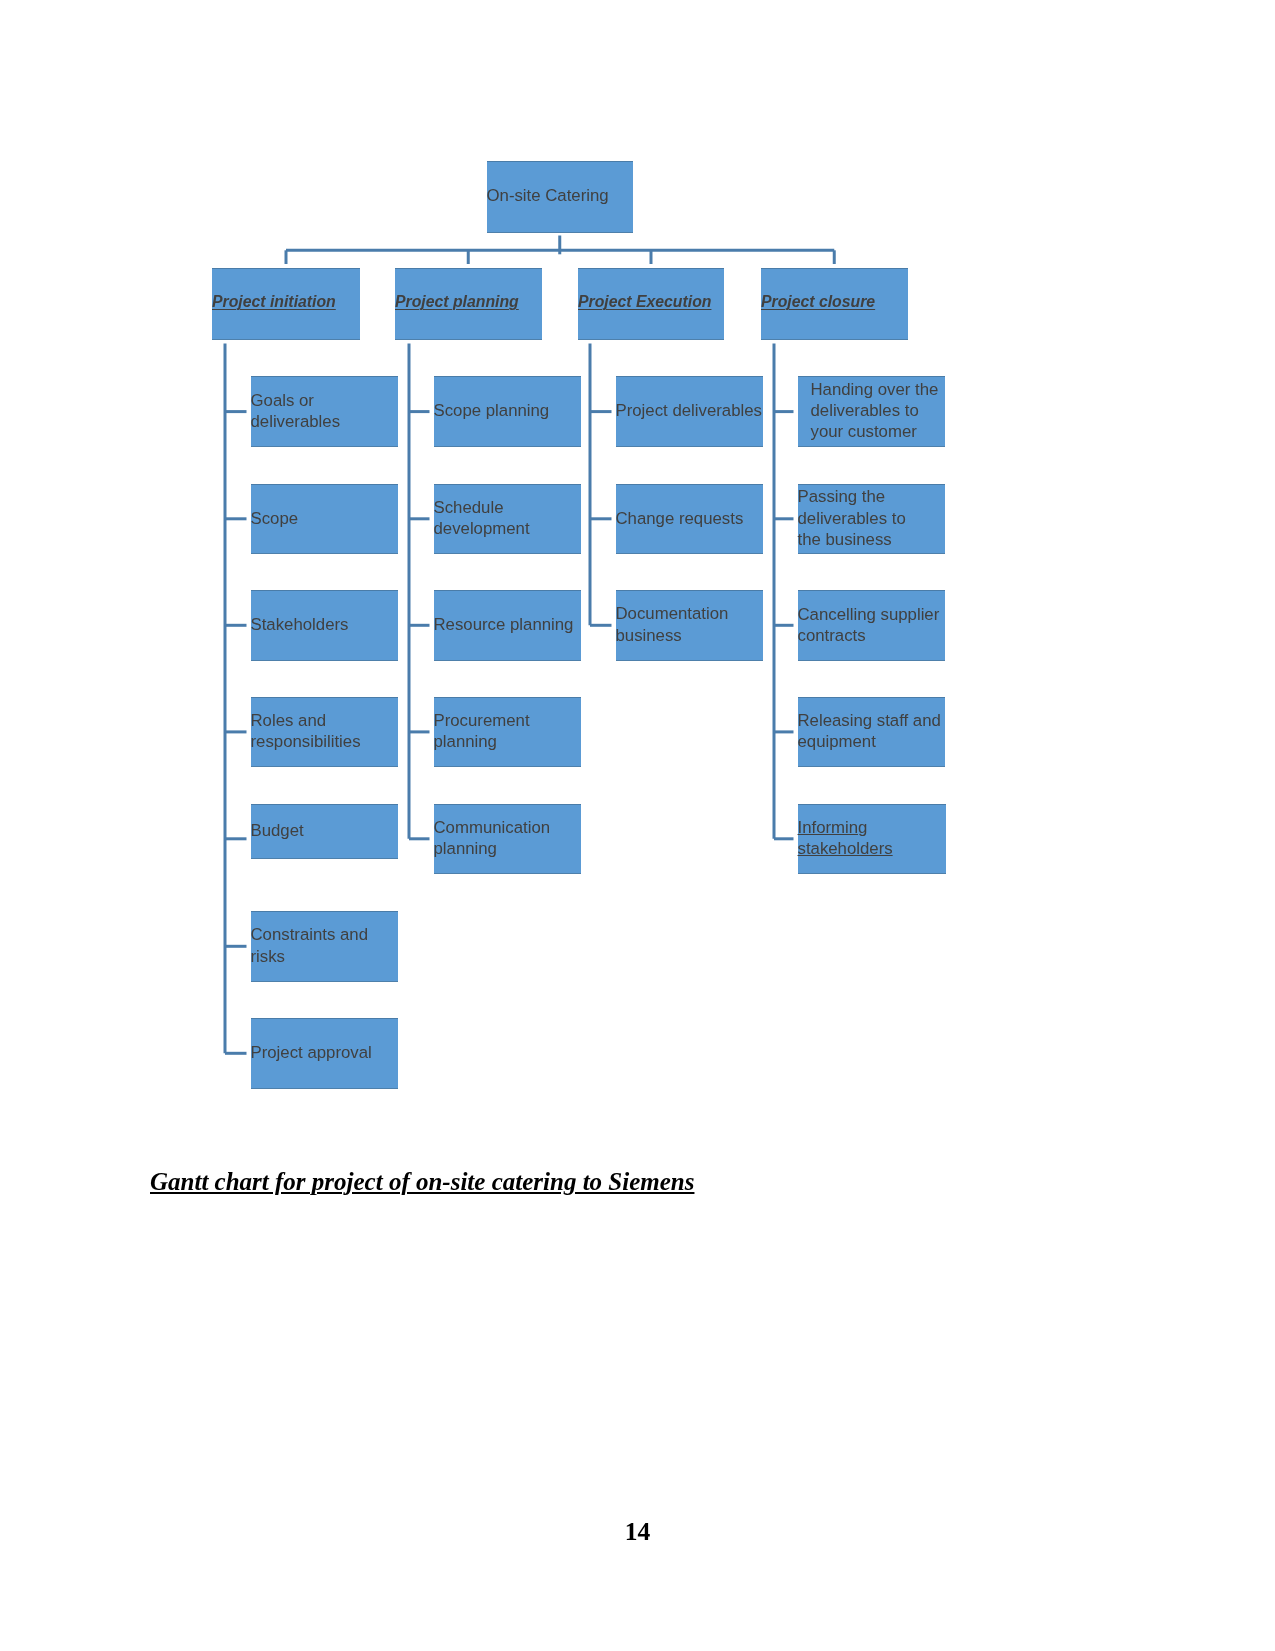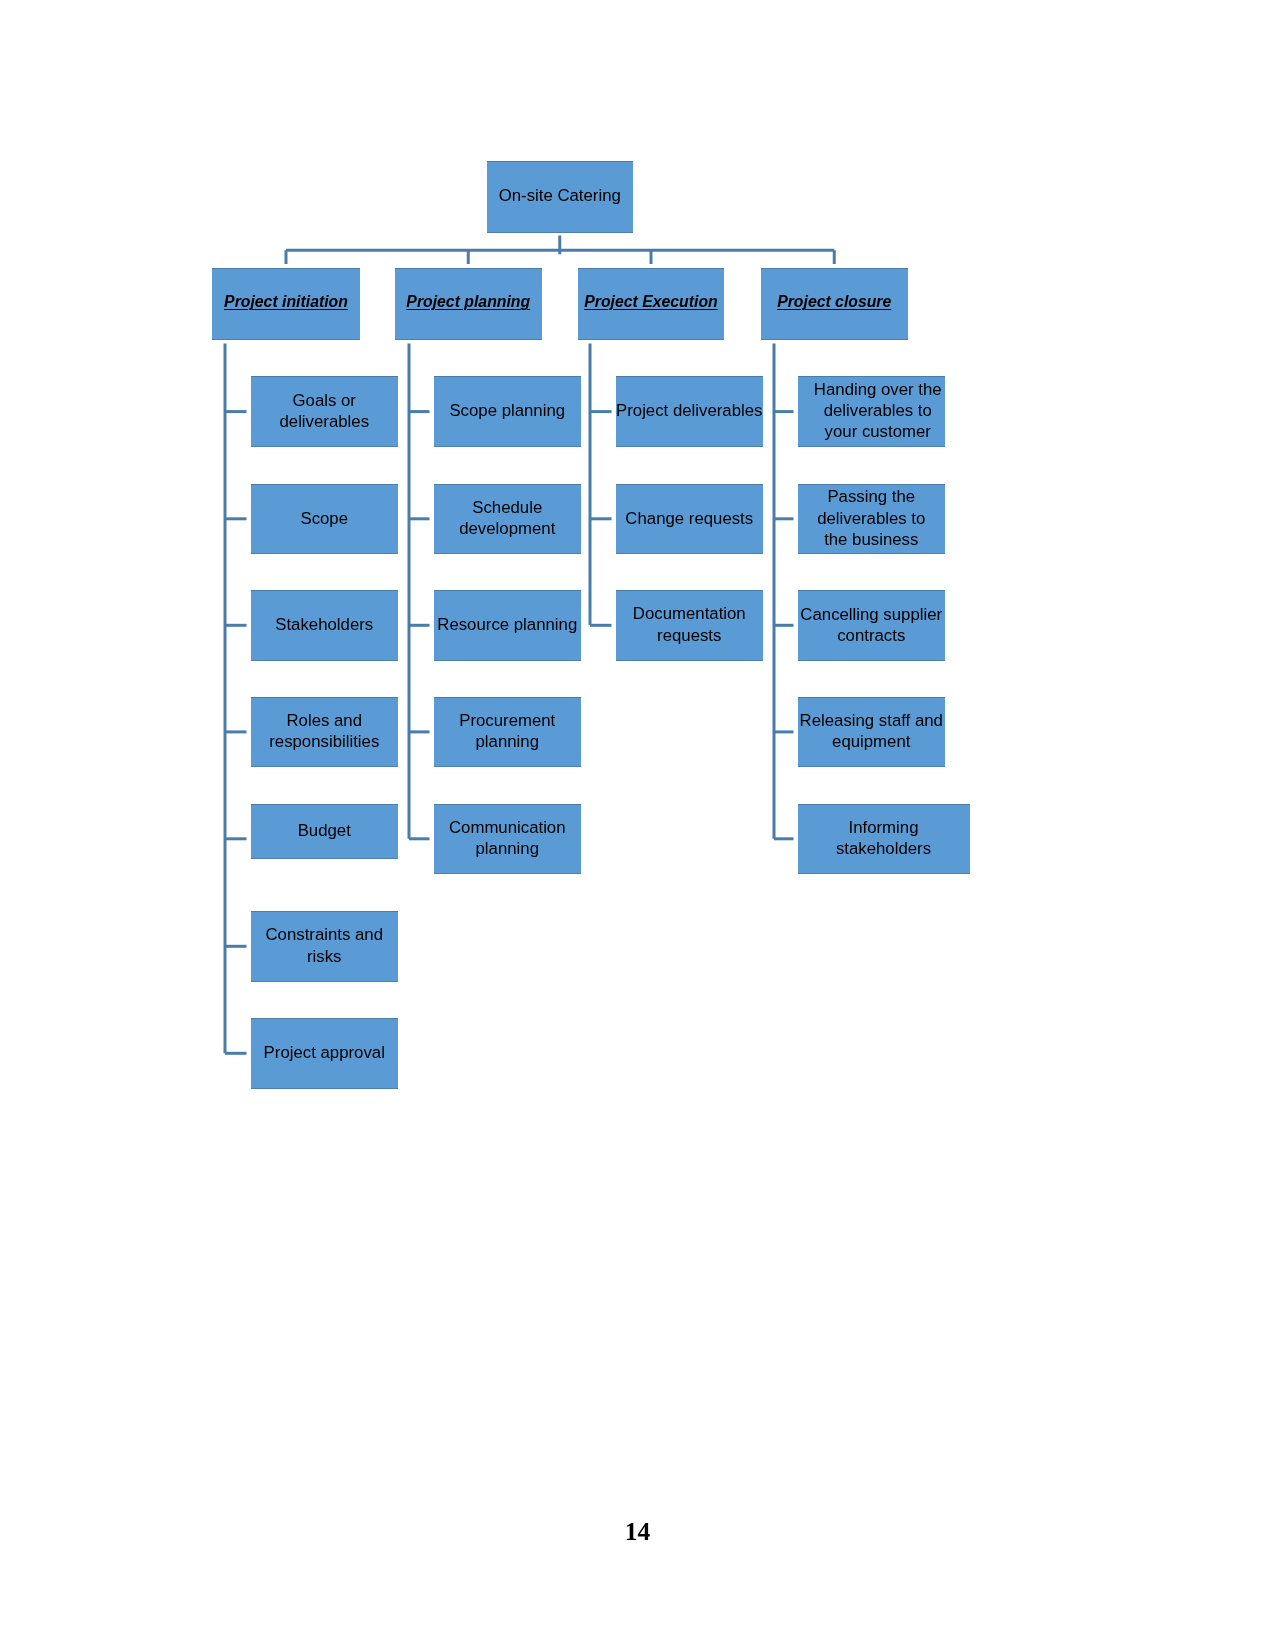"On-site Catering" .node { color: #000000 -> #404040; text-align: center -> none }
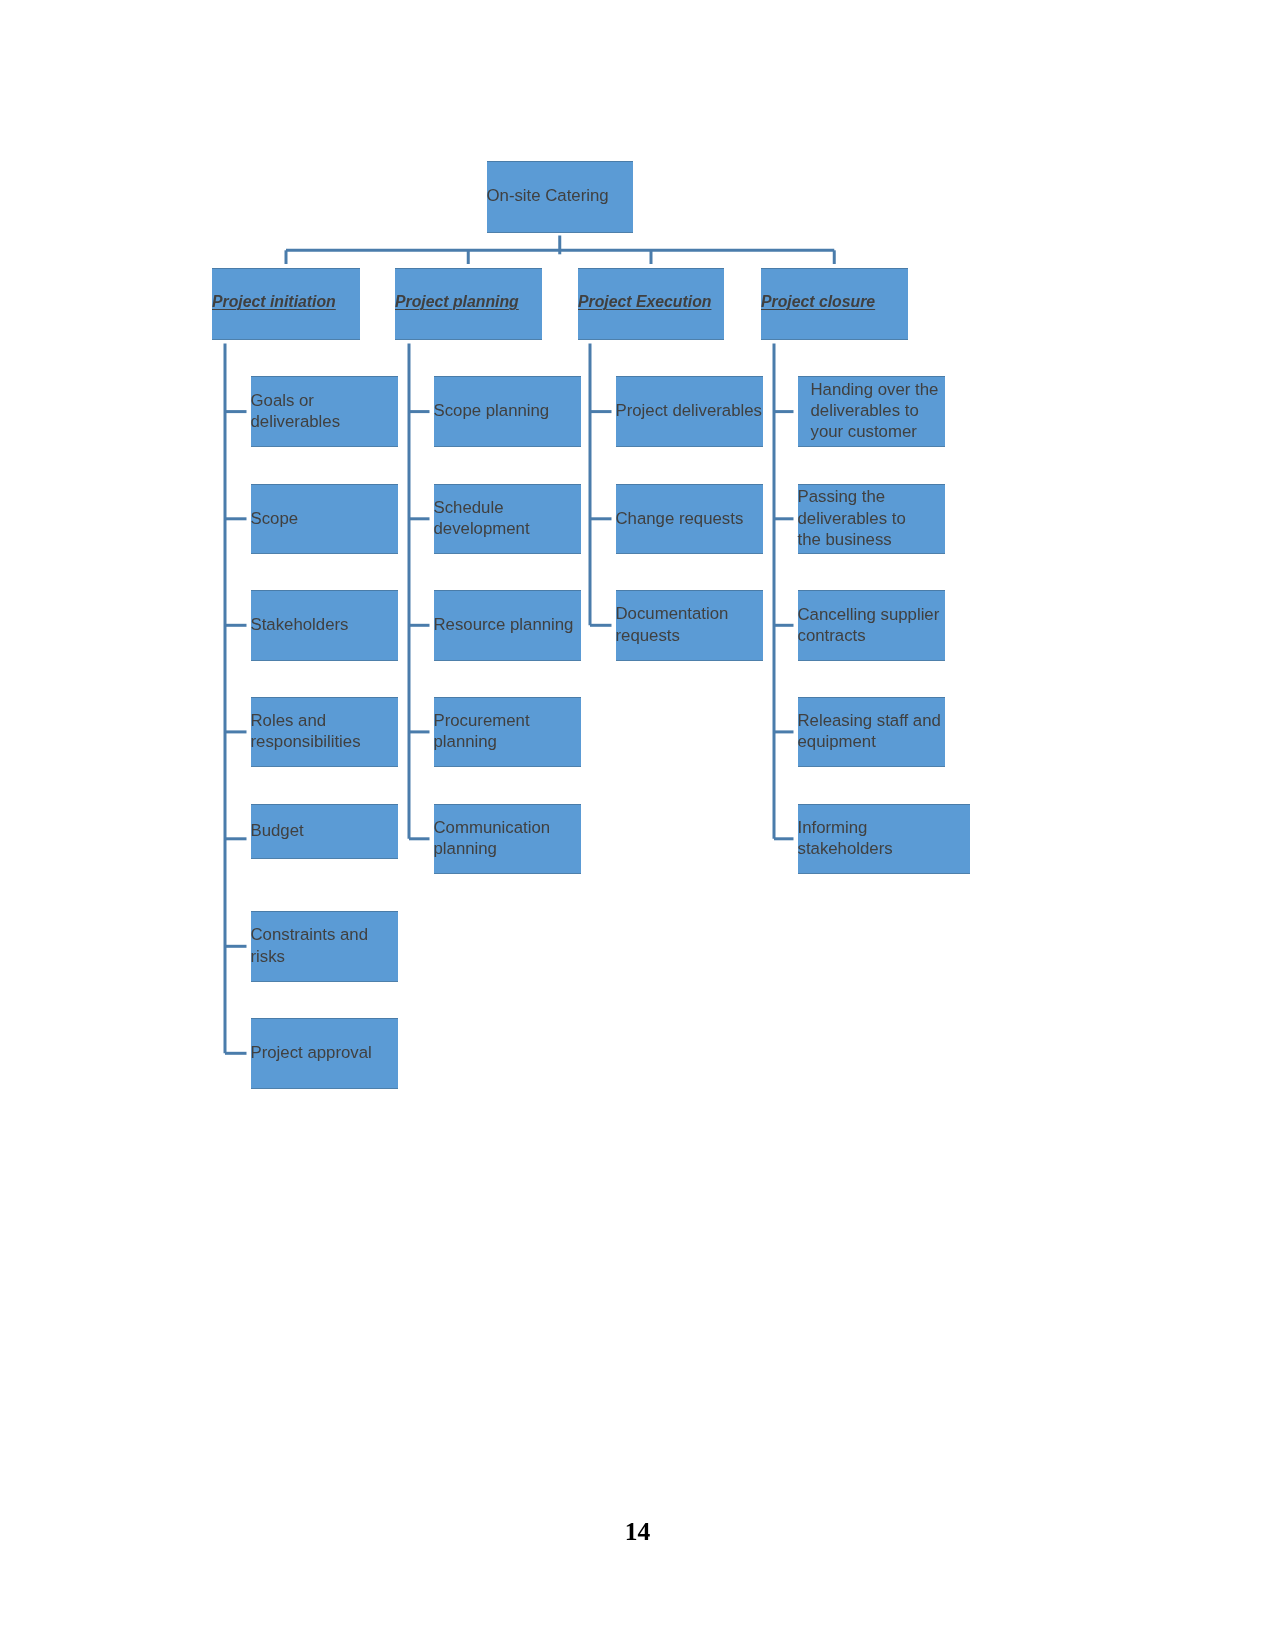"requests" div { text: requests -> business }
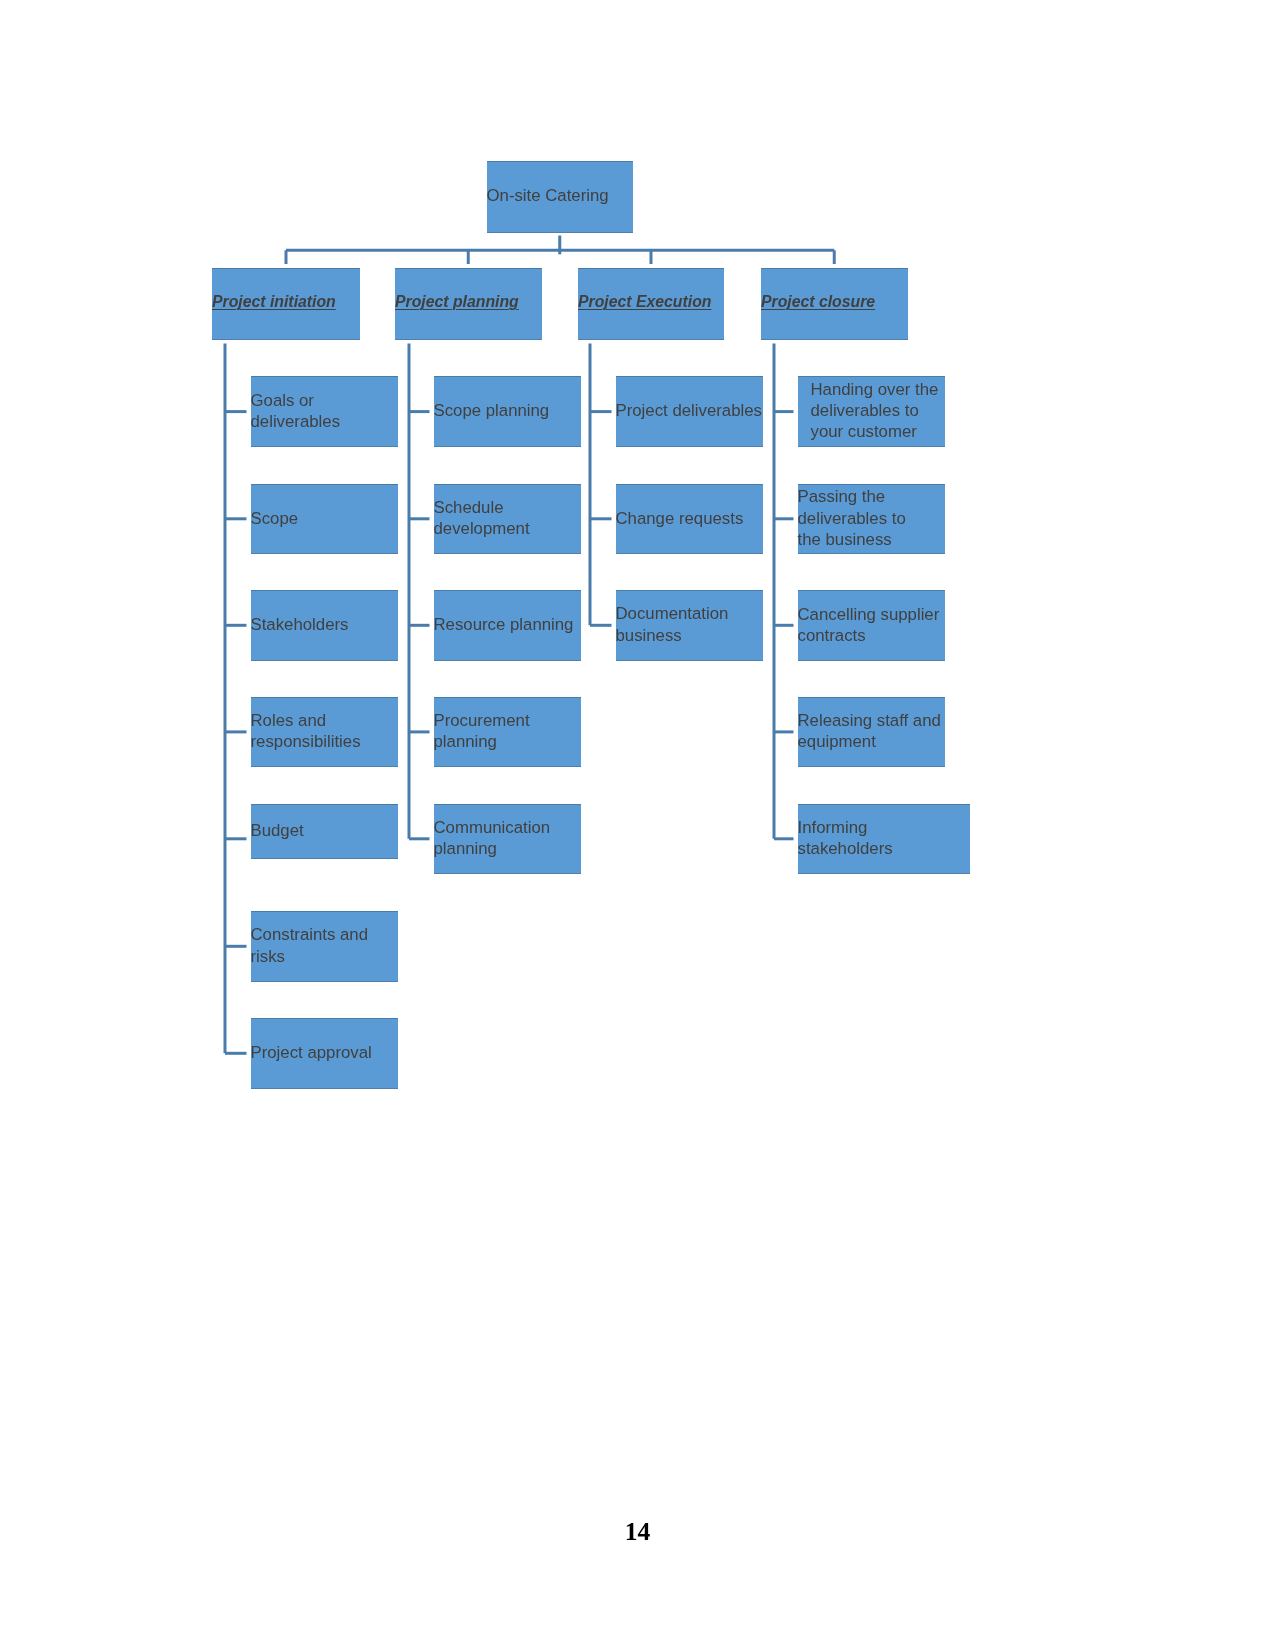"Informing" div.node { text-decoration: none -> underline; width: 172px -> 148px }
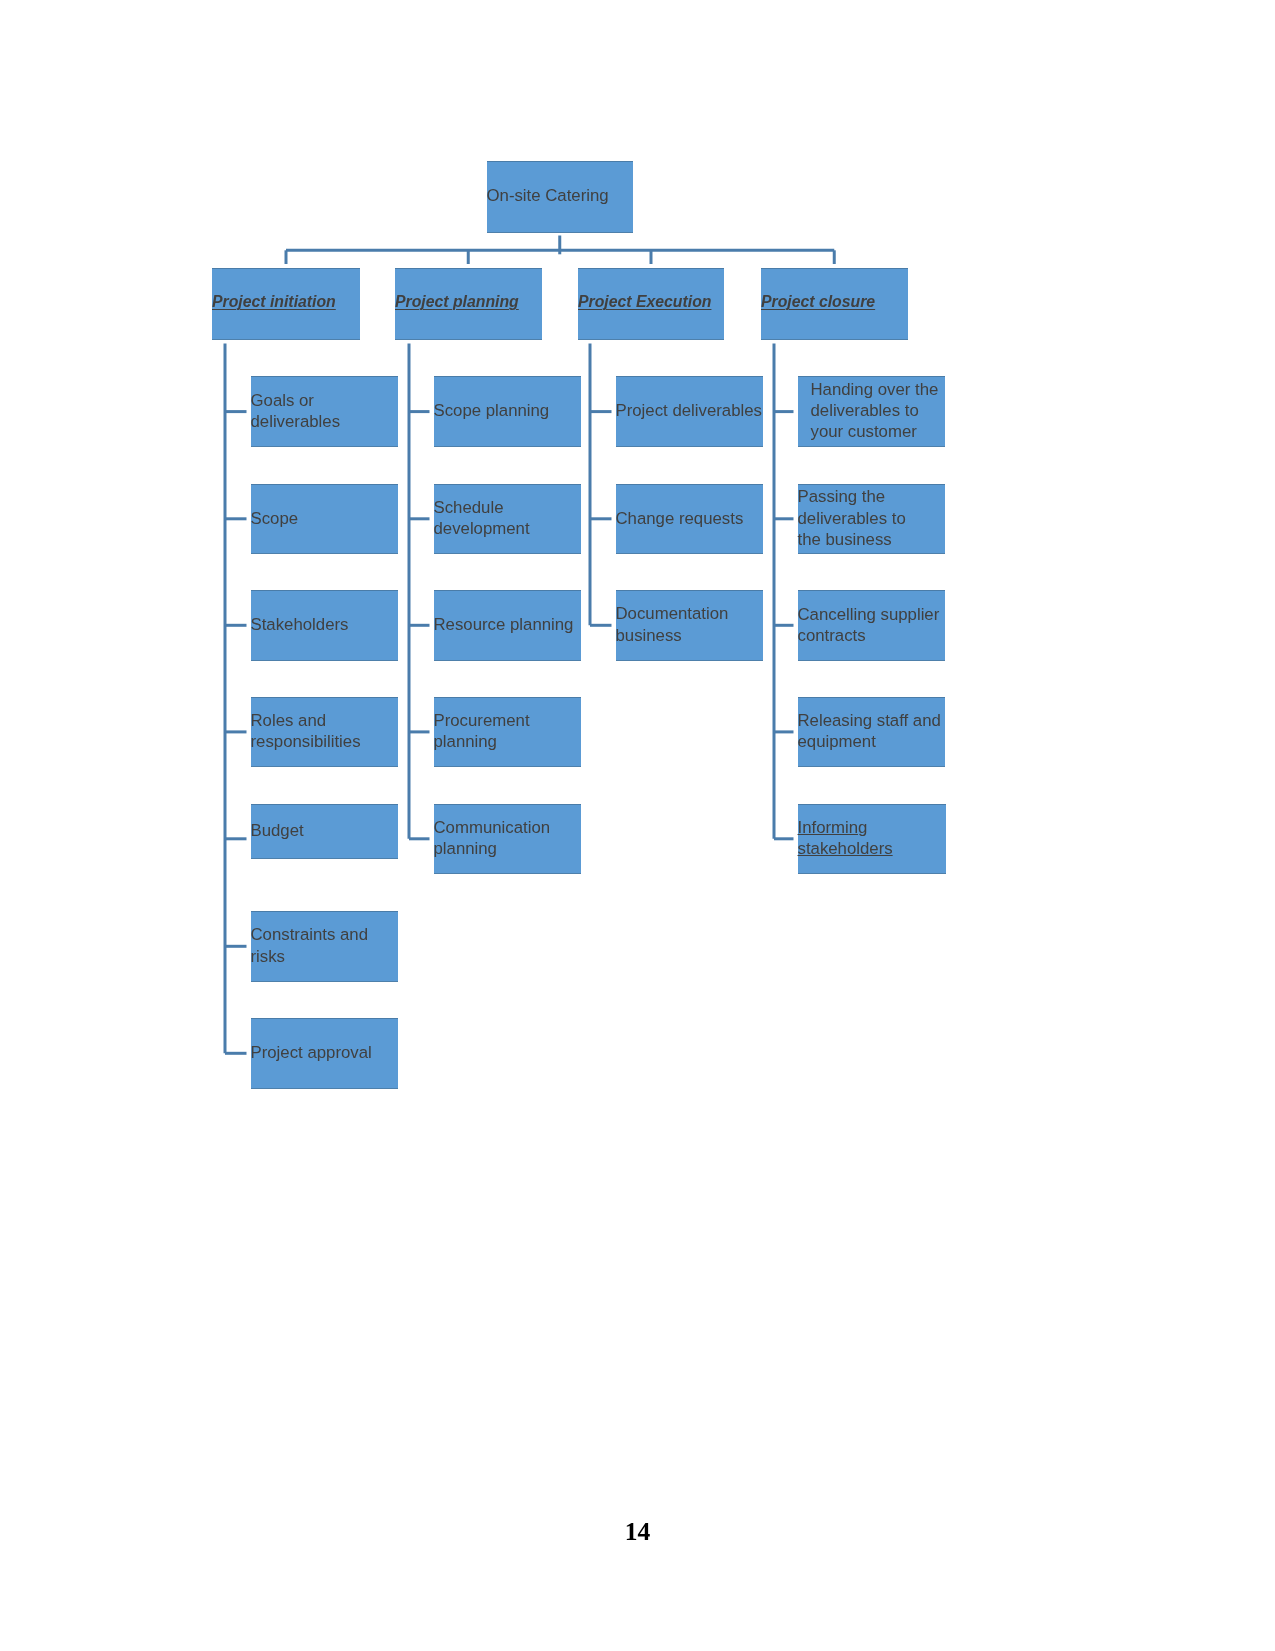"Gantt chart for project of" div.caption { html: none -> <div>Gantt chart for project of on-site catering to Siemens</div> }
